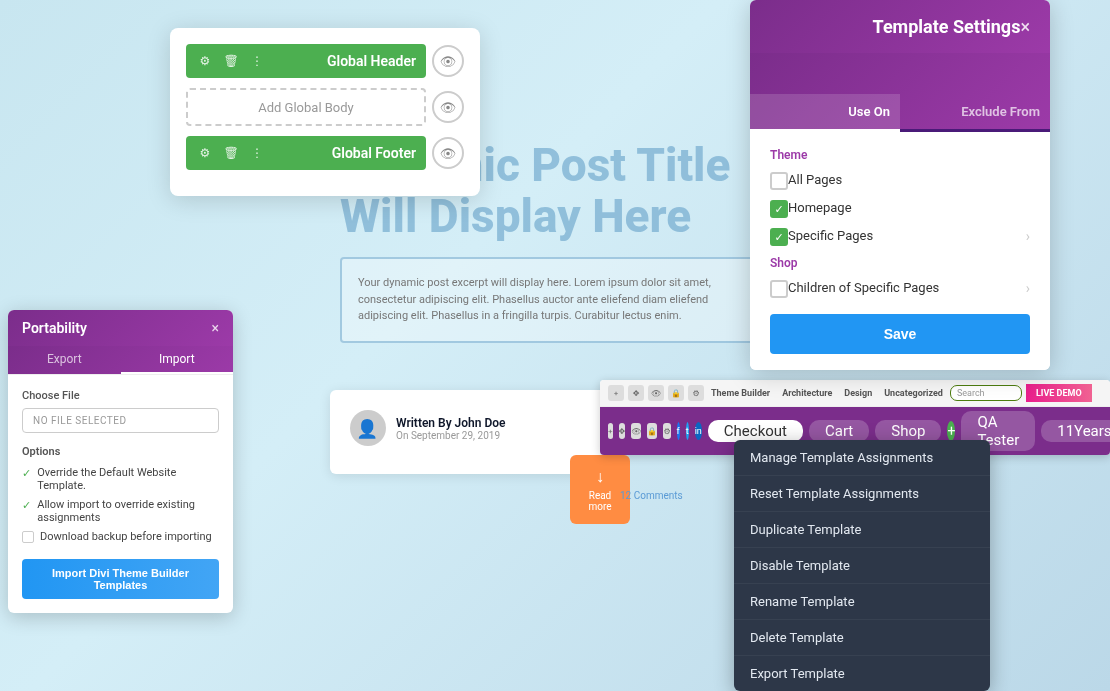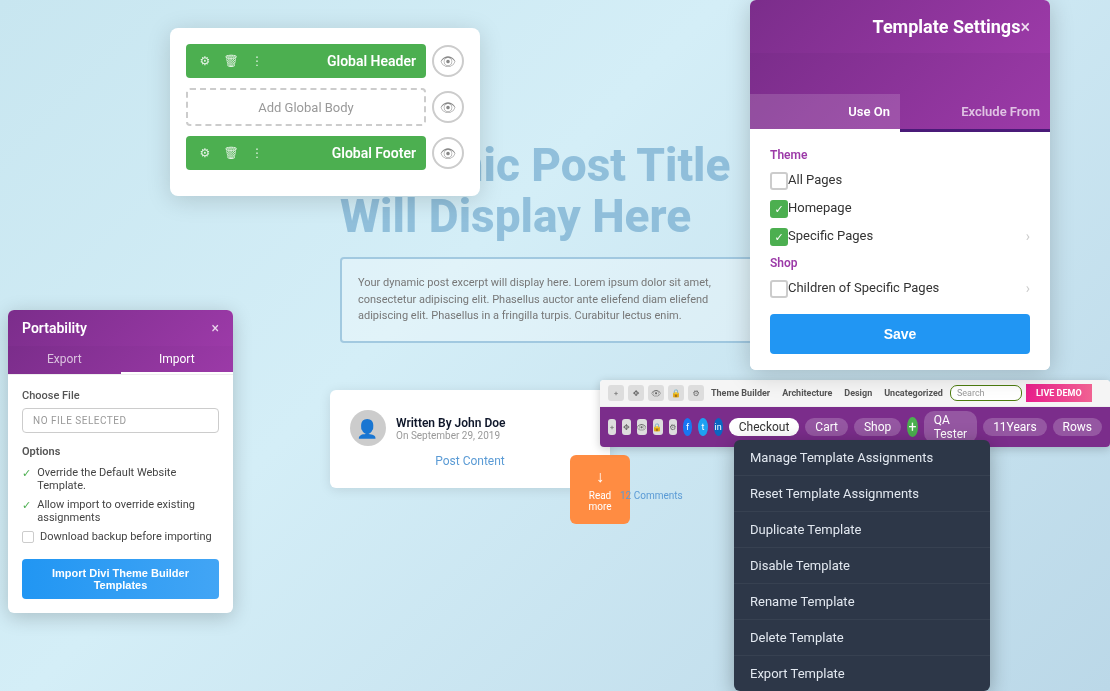"Checkout" .nav-pill { font-size: 12px -> 15px; padding: 2px 10px -> 2px 16px }
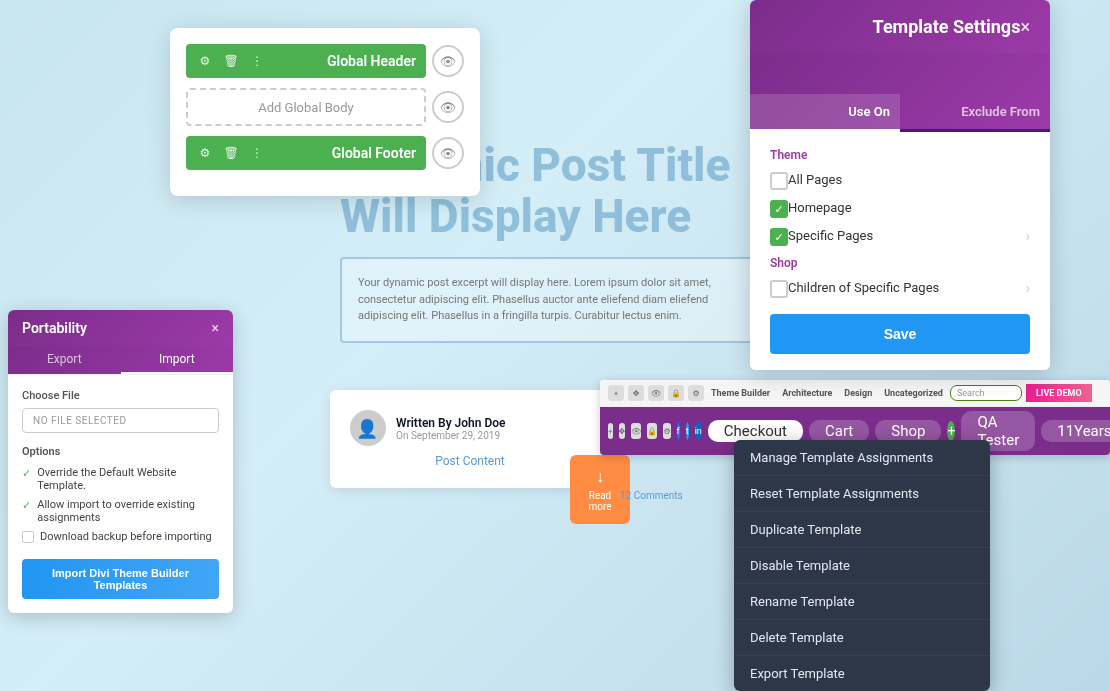"Post Content" div.post-content-link { html: <div>Post Content</div> -> none }
